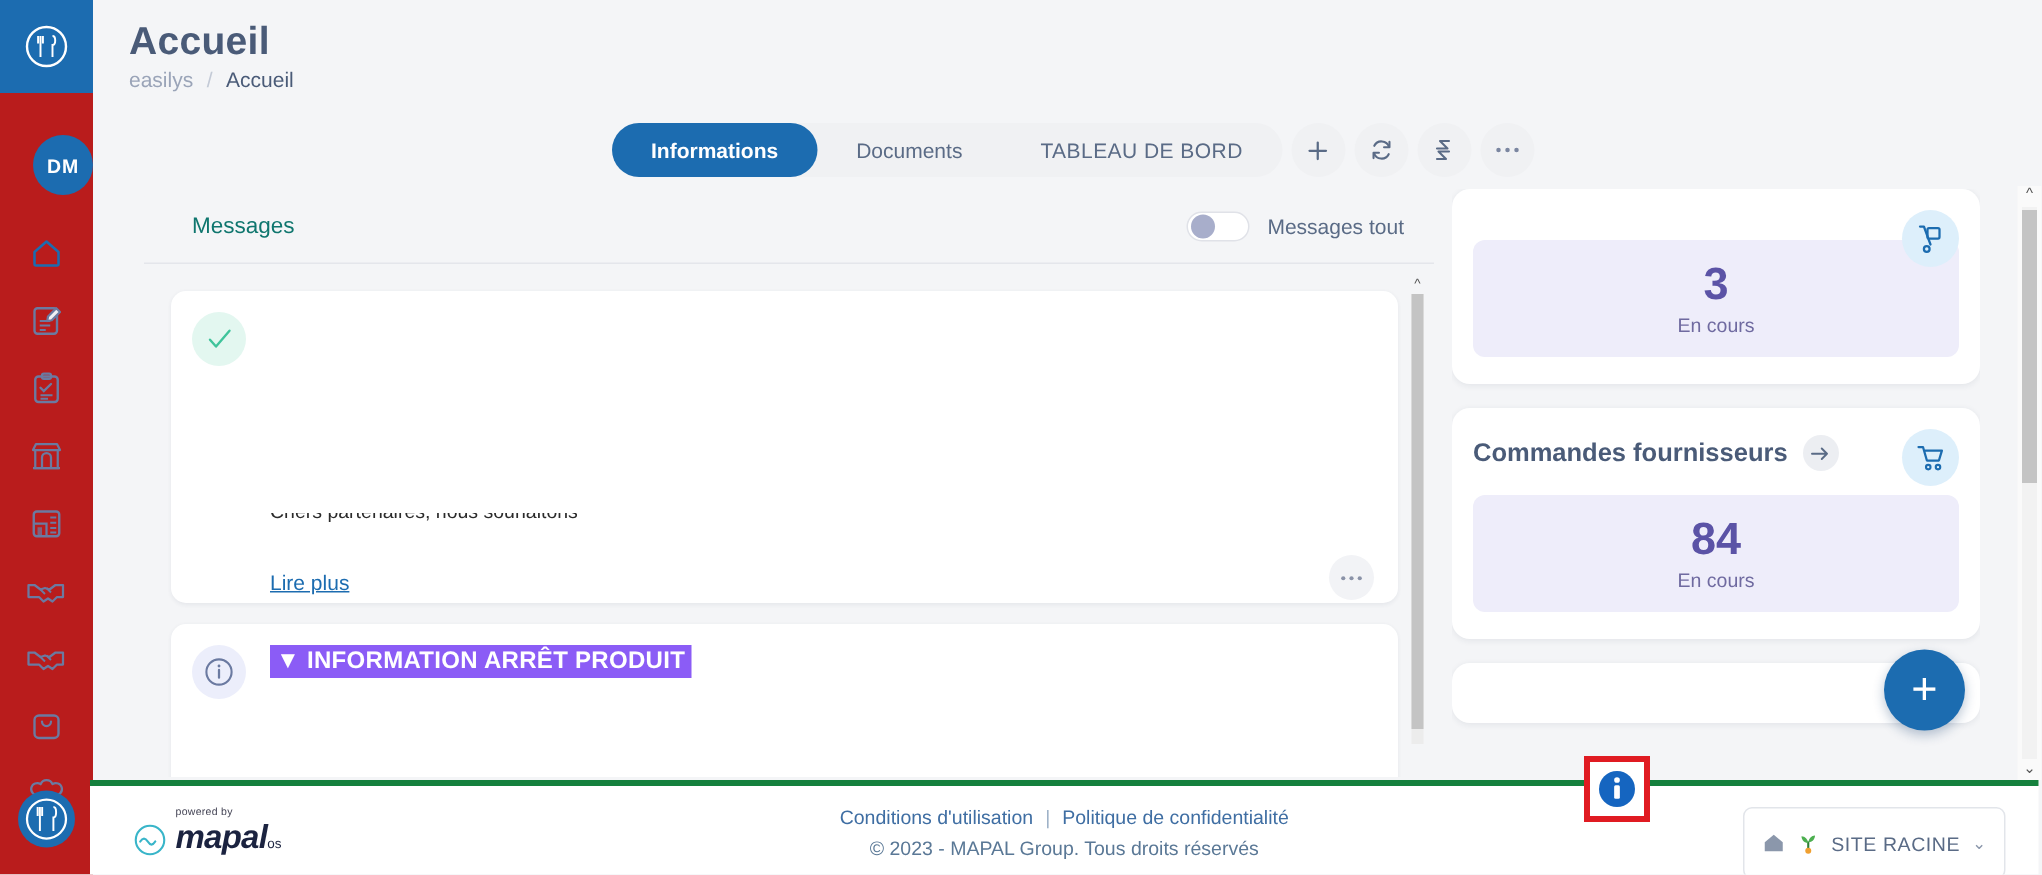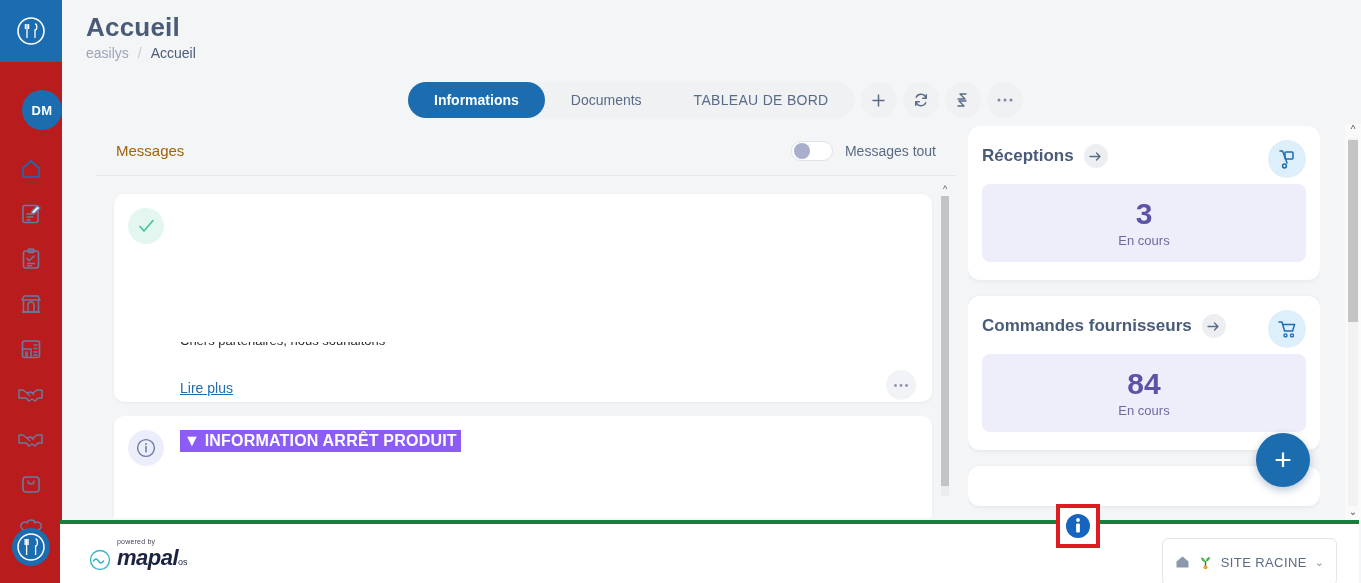"Messages" .panel-title { color: #a16207 -> #0f766e; margin-left: none -> 12px }
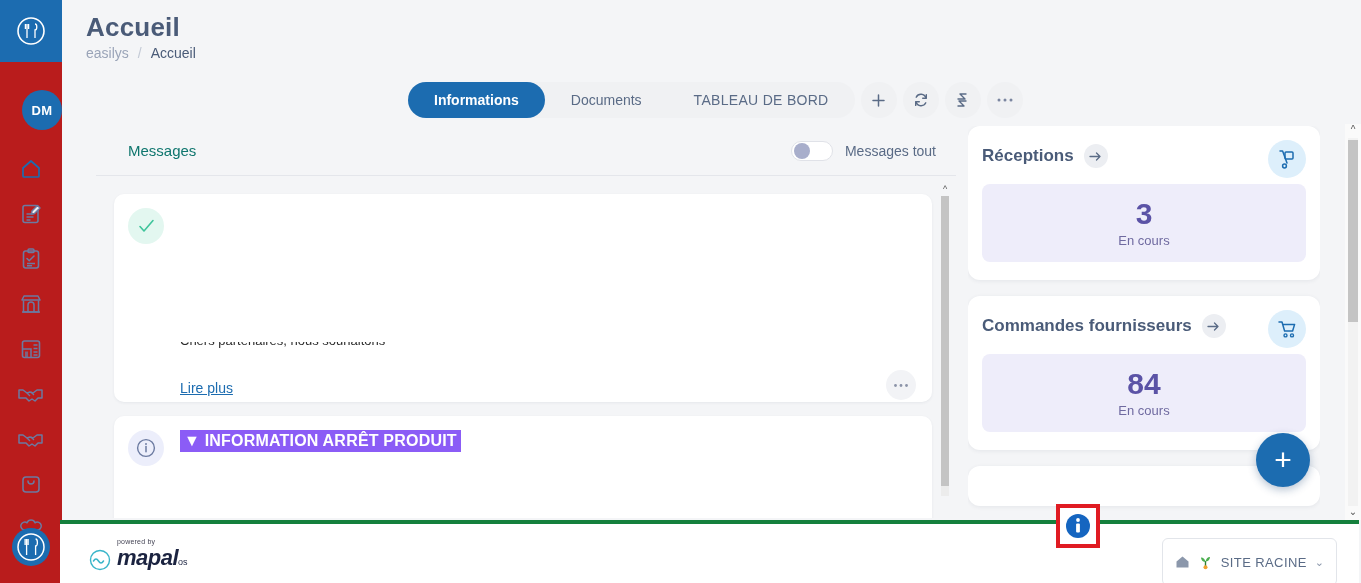"Réceptions" div.widget-head { html: <div> <div>Réceptions</div> <div> <svg> <path></path> </svg> </div> </div> -> none }
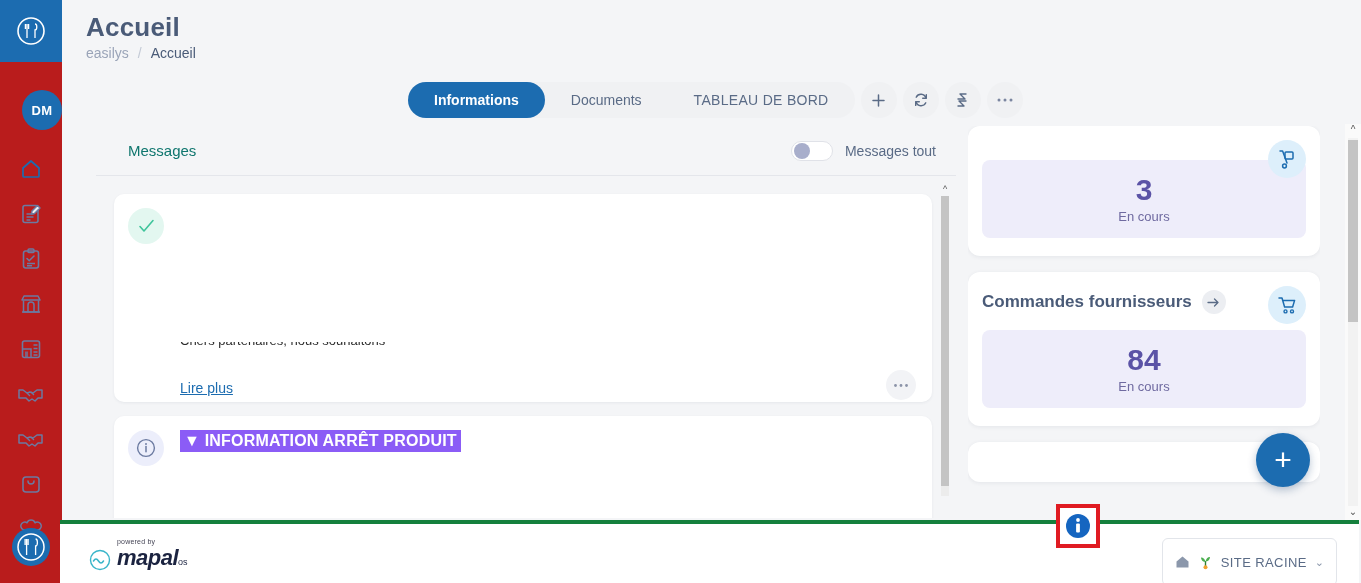"Conditions d'utilisation | Politique de" div.footer-center { html: none -> <div> <div> <a>Conditions d'utilisation</a><span>|</span><a>Politique de confidentialité</a> </div> <div>© 2023 - MAPAL Group. Tous droits réservés</div> </div> }
